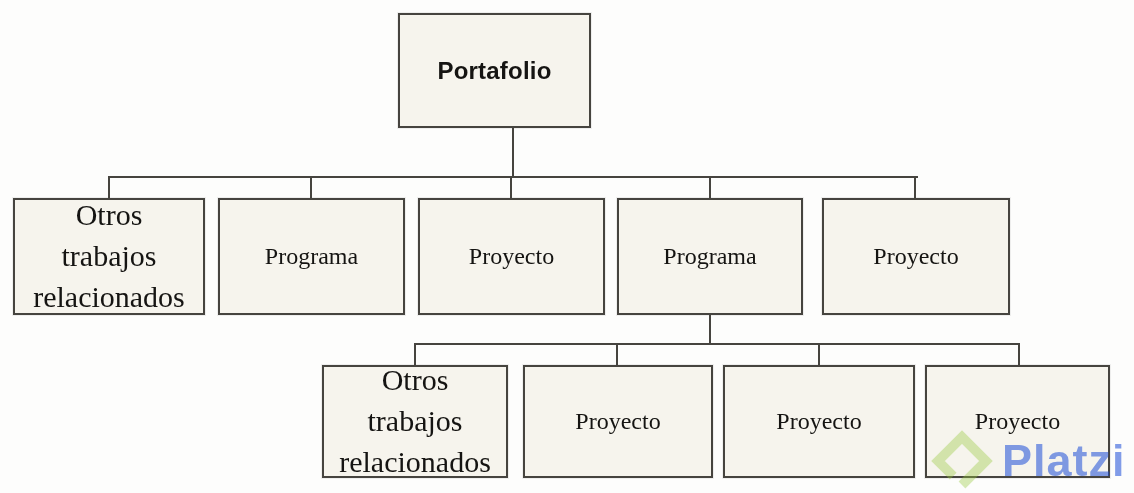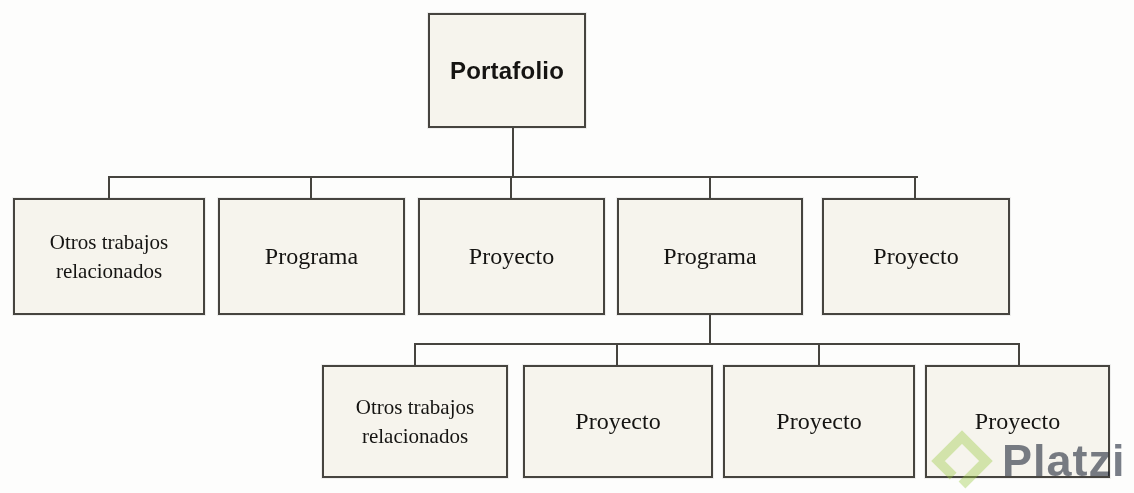"Portafolio" div.node { left: 428px -> 398px; width: 158px -> 193px }
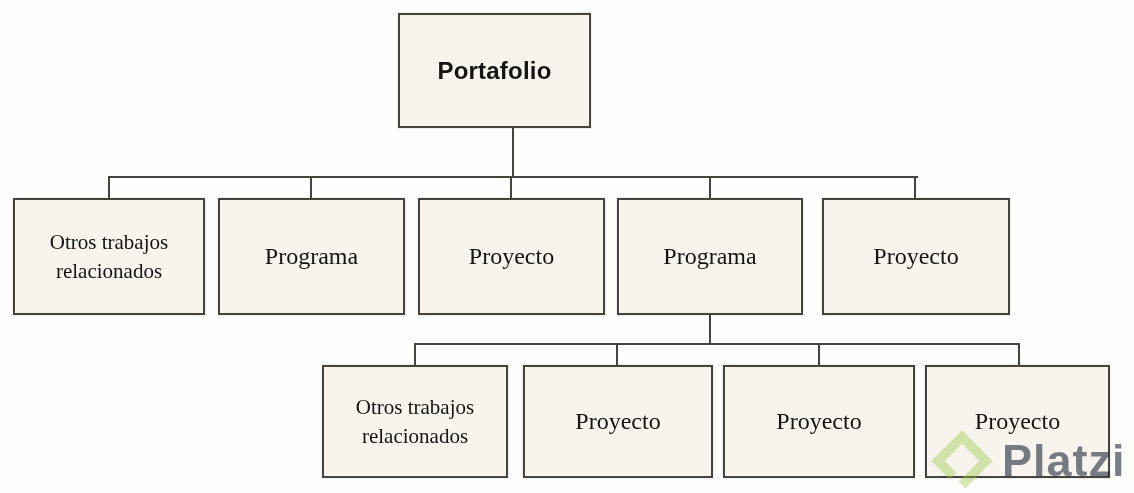"Otros trabajos relacionados" .node.small-multiline { font-size: 21px -> 30px }
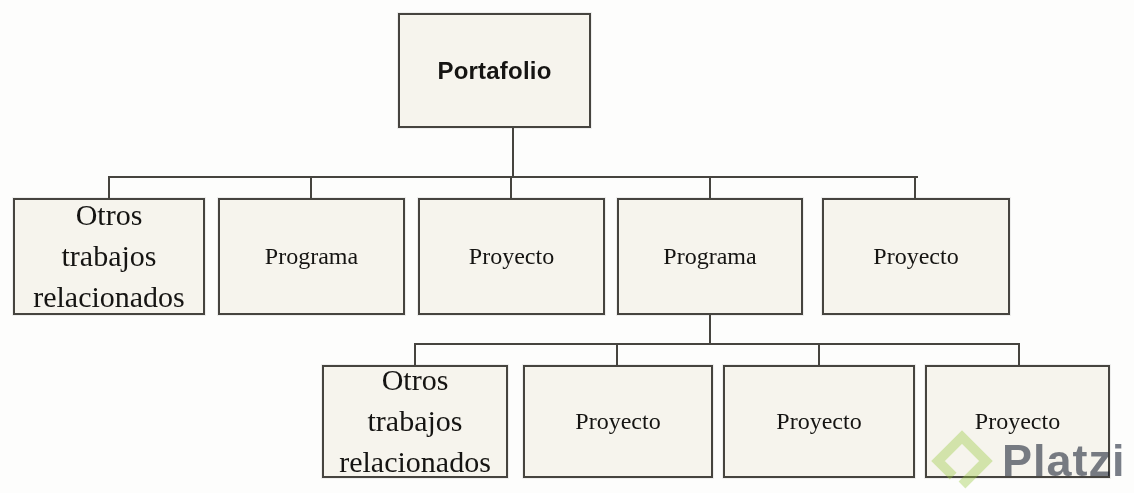"Platzi" .wm-text { color: #0f172a -> #1d4ed8 }
